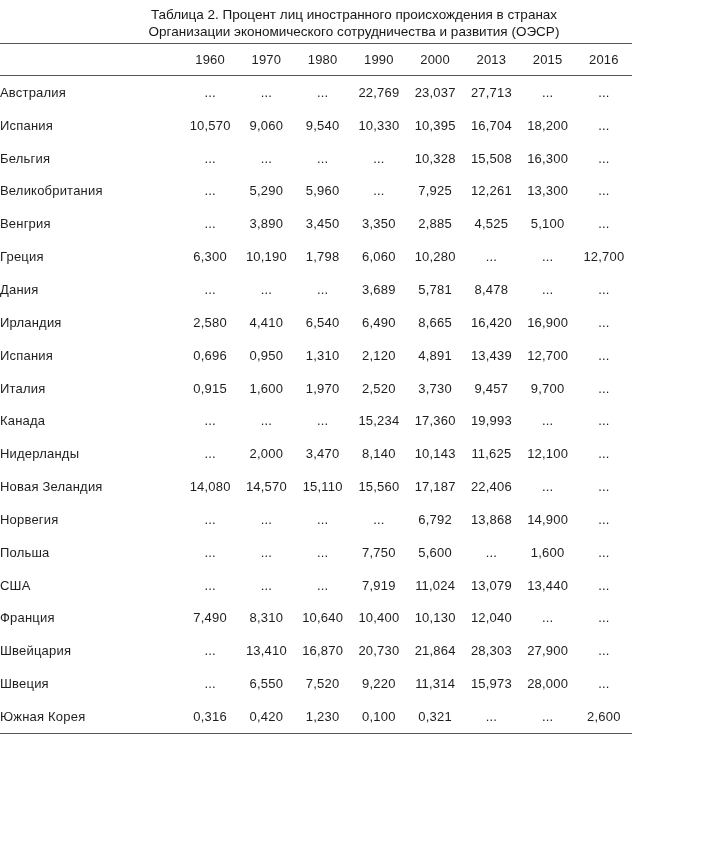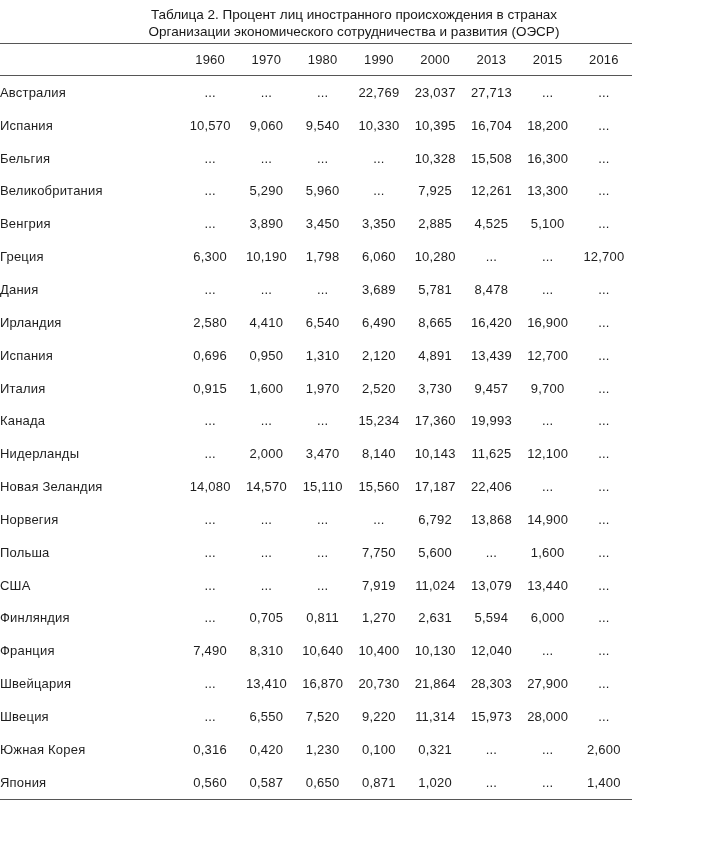"Финляндия" tr { html: <tr> <td>Финляндия</td> <td>...</td> <td>0,705</td> <td>0,811</td> <td>1,270</td> <td>2,631</td> <td>5,594</td> <td>6,000</td> <td>...</td> </tr> -> none }
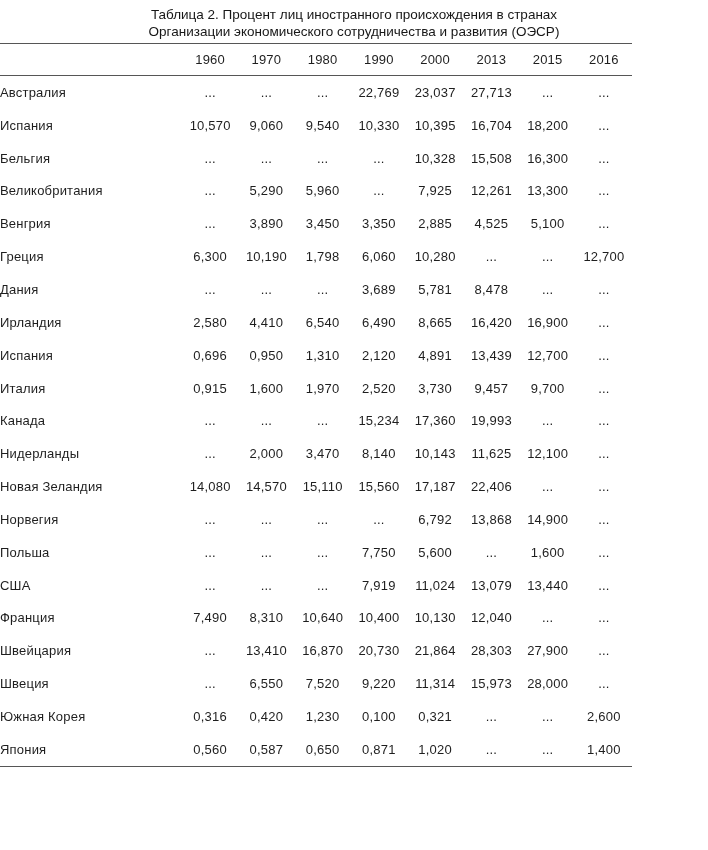"Япония" tr { html: <tr> <td>Япония</td> <td>0,560</td> <td>0,587</td> <td>0,650</td> <td>0,871</td> <td>1,020</td> <td>...</td> <td>...</td> <td>1,400</td> </tr> -> none }
